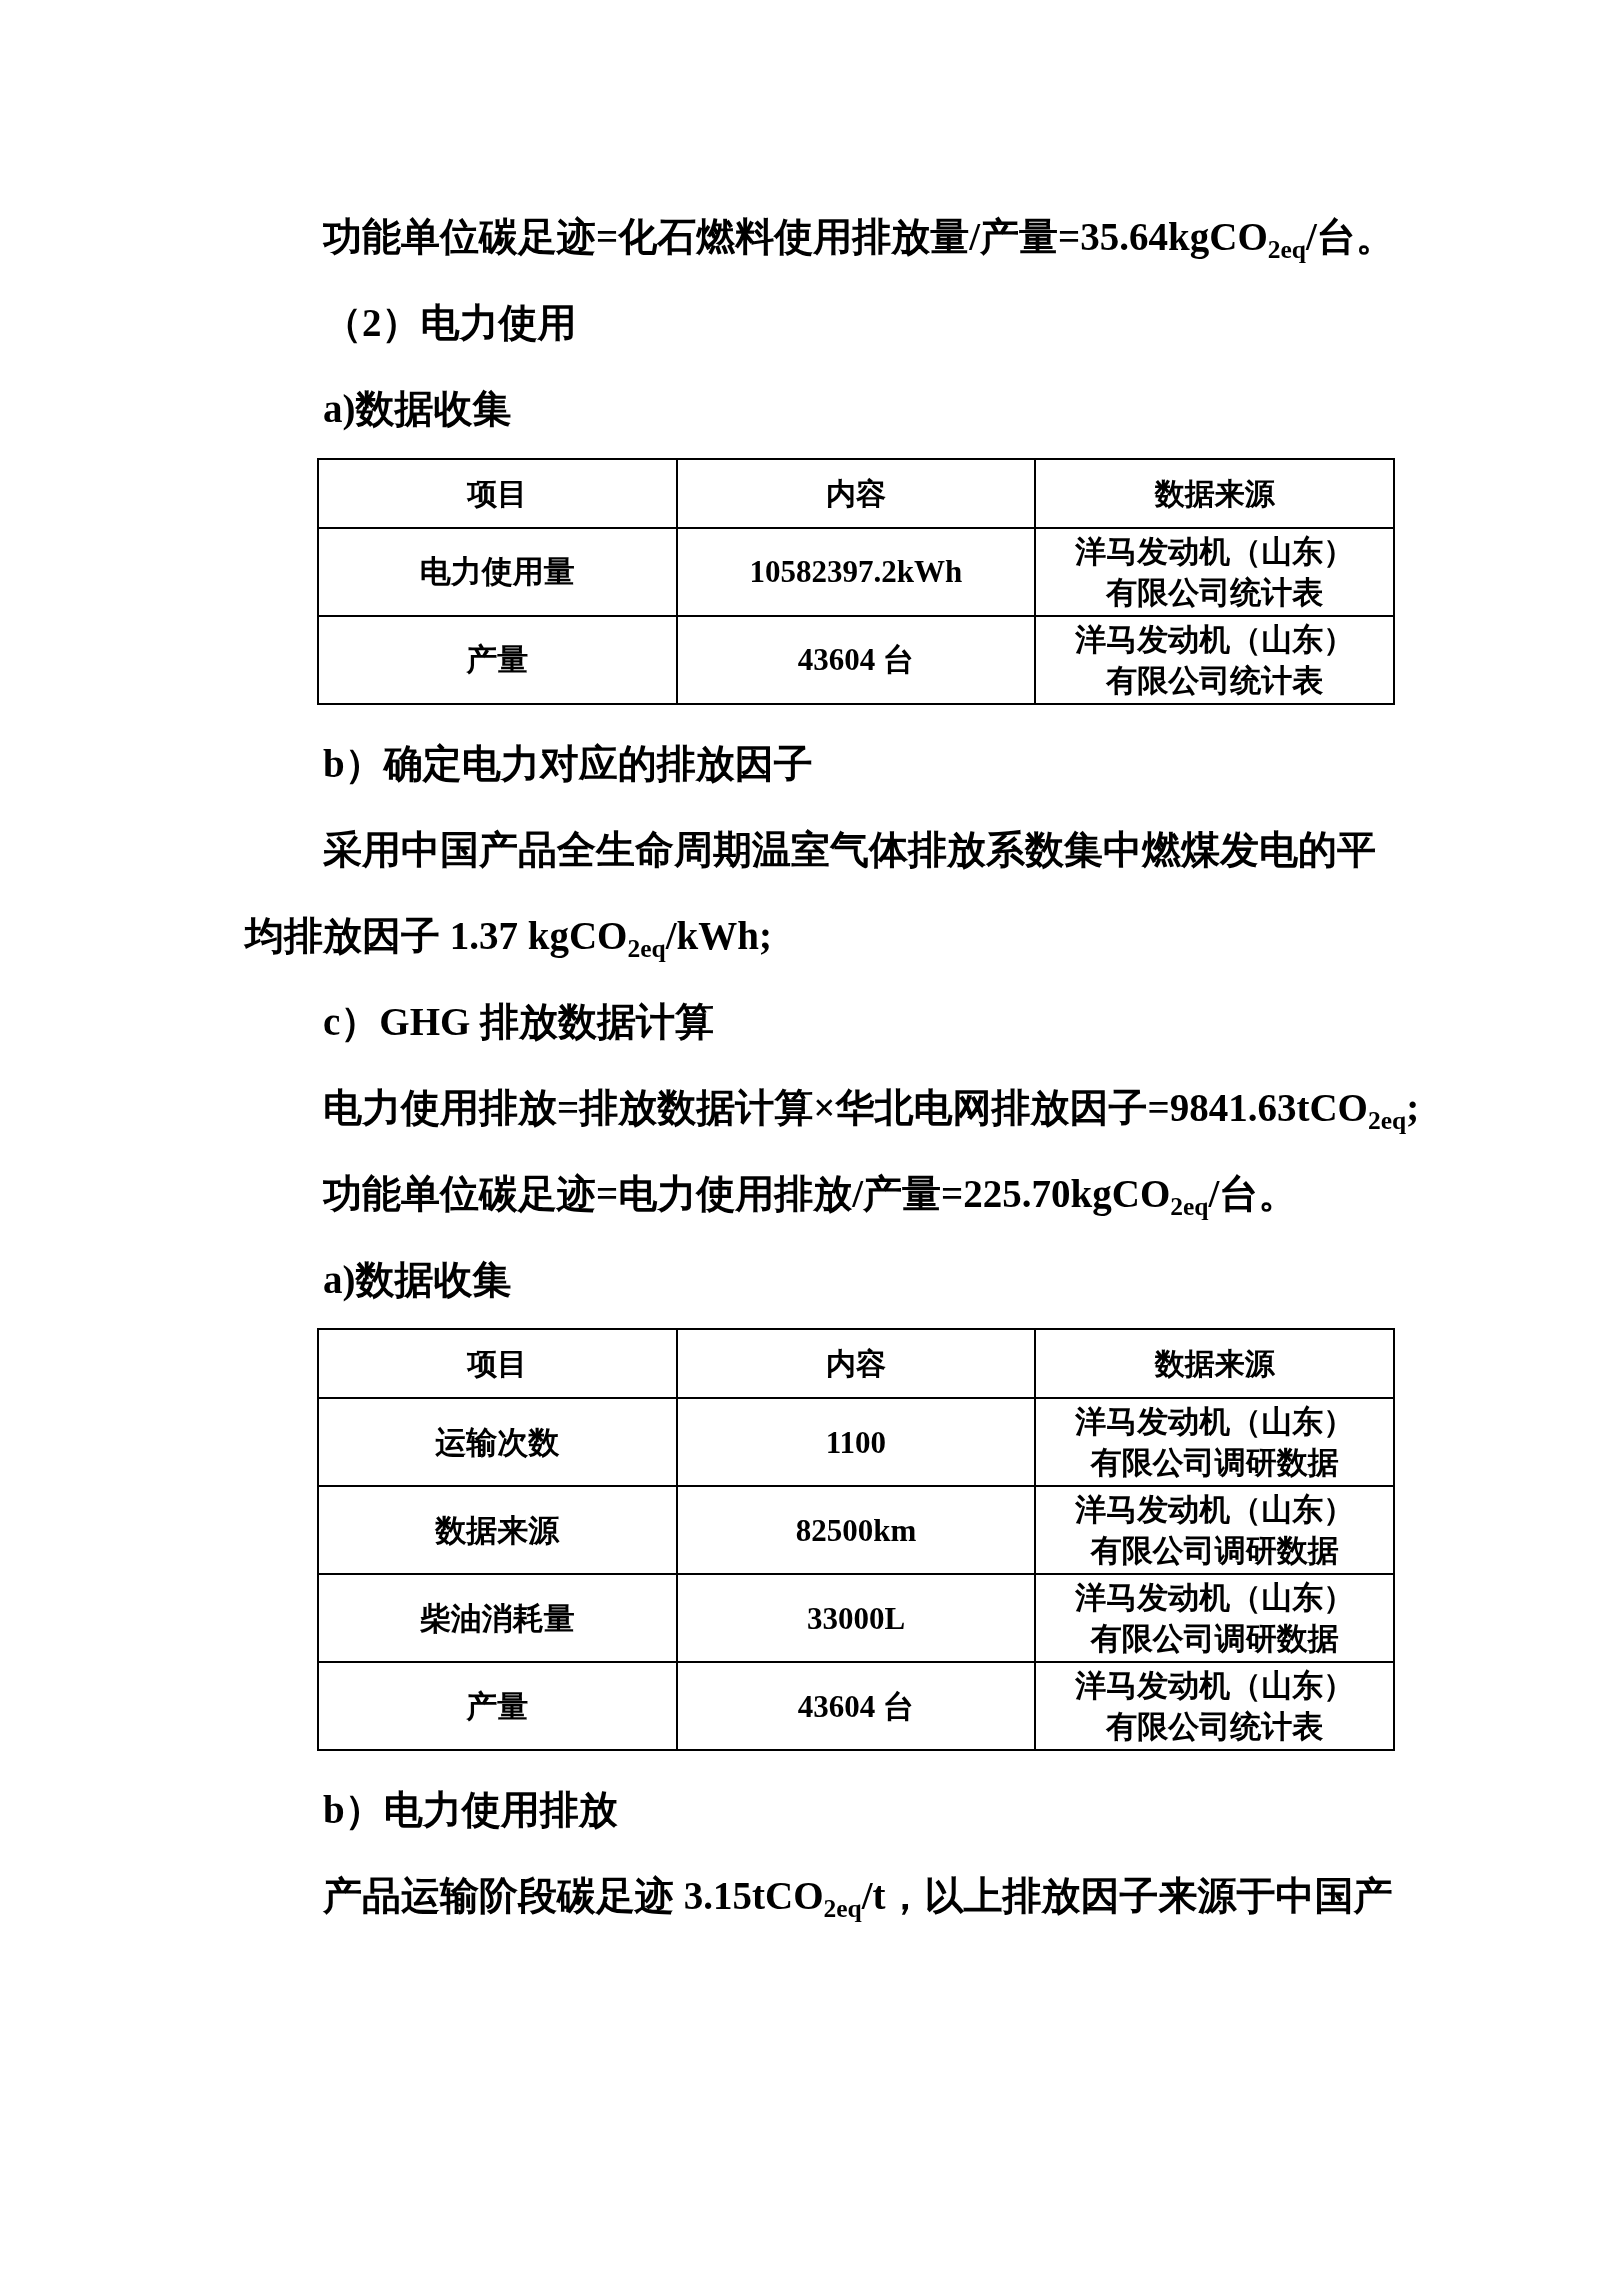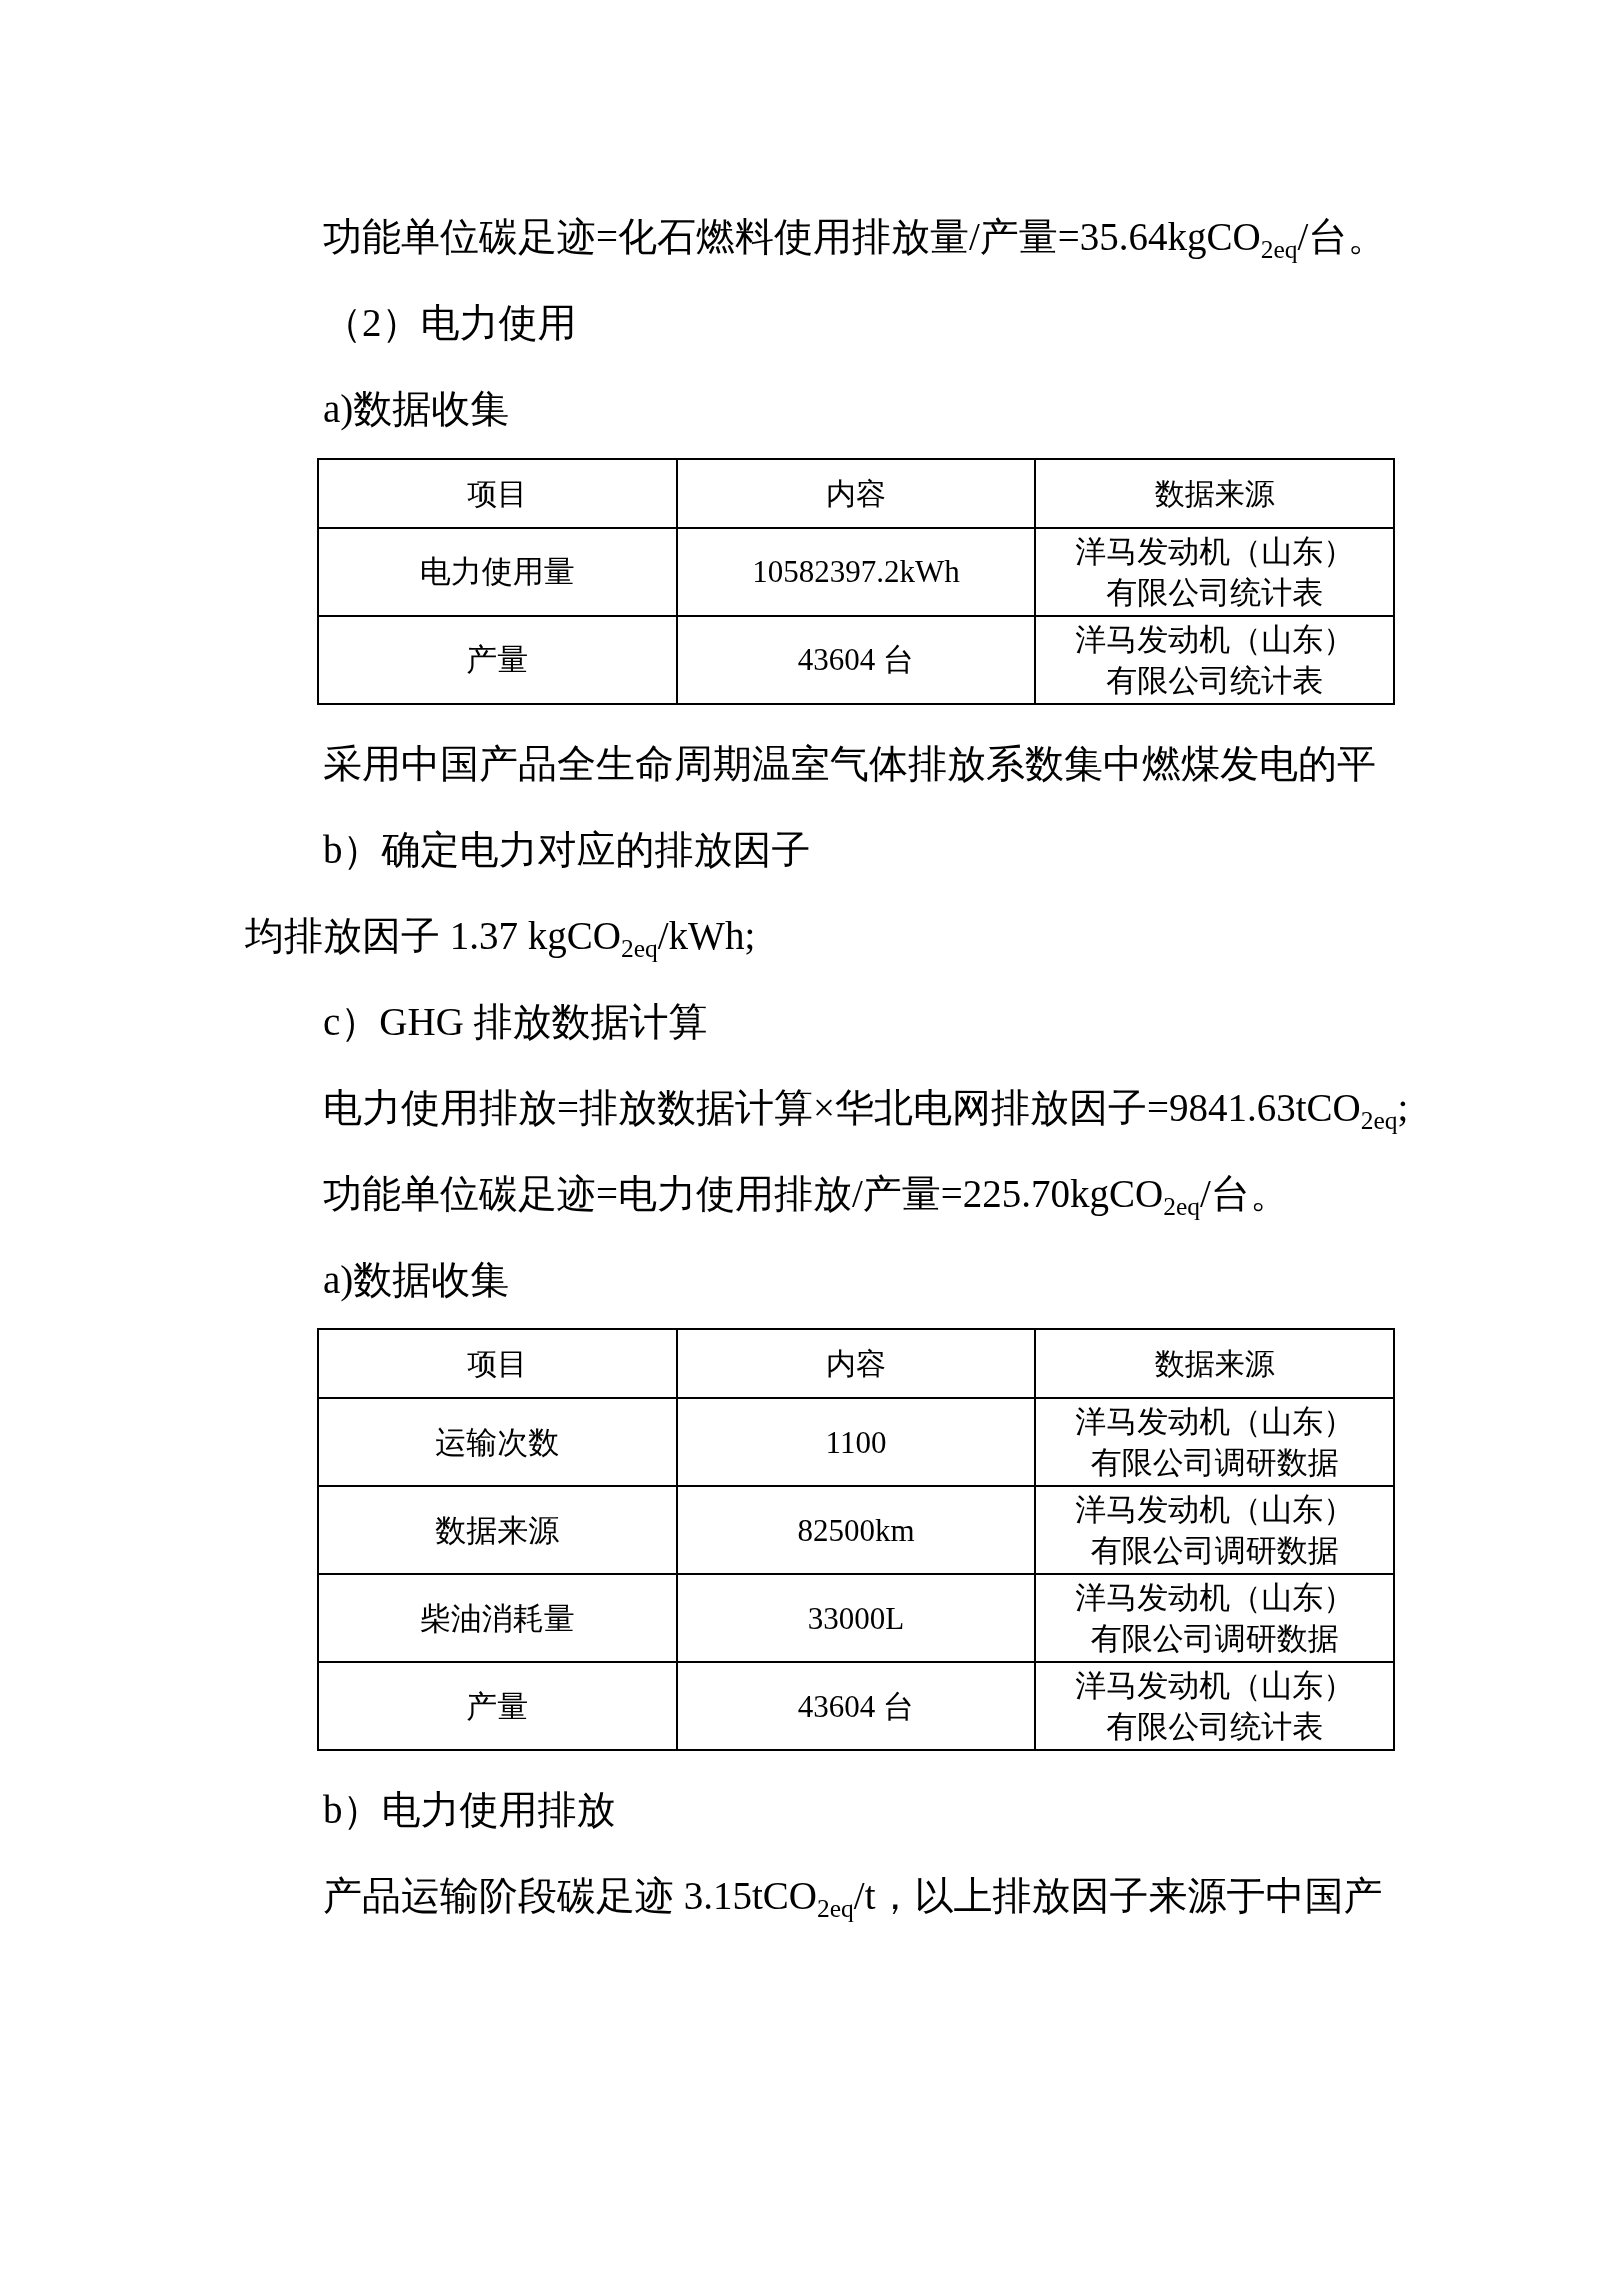"功能单位碳足迹=化石燃料使用排放量/产量=35.64kgCO2eq/台。" .page { font-weight: none -> bold }
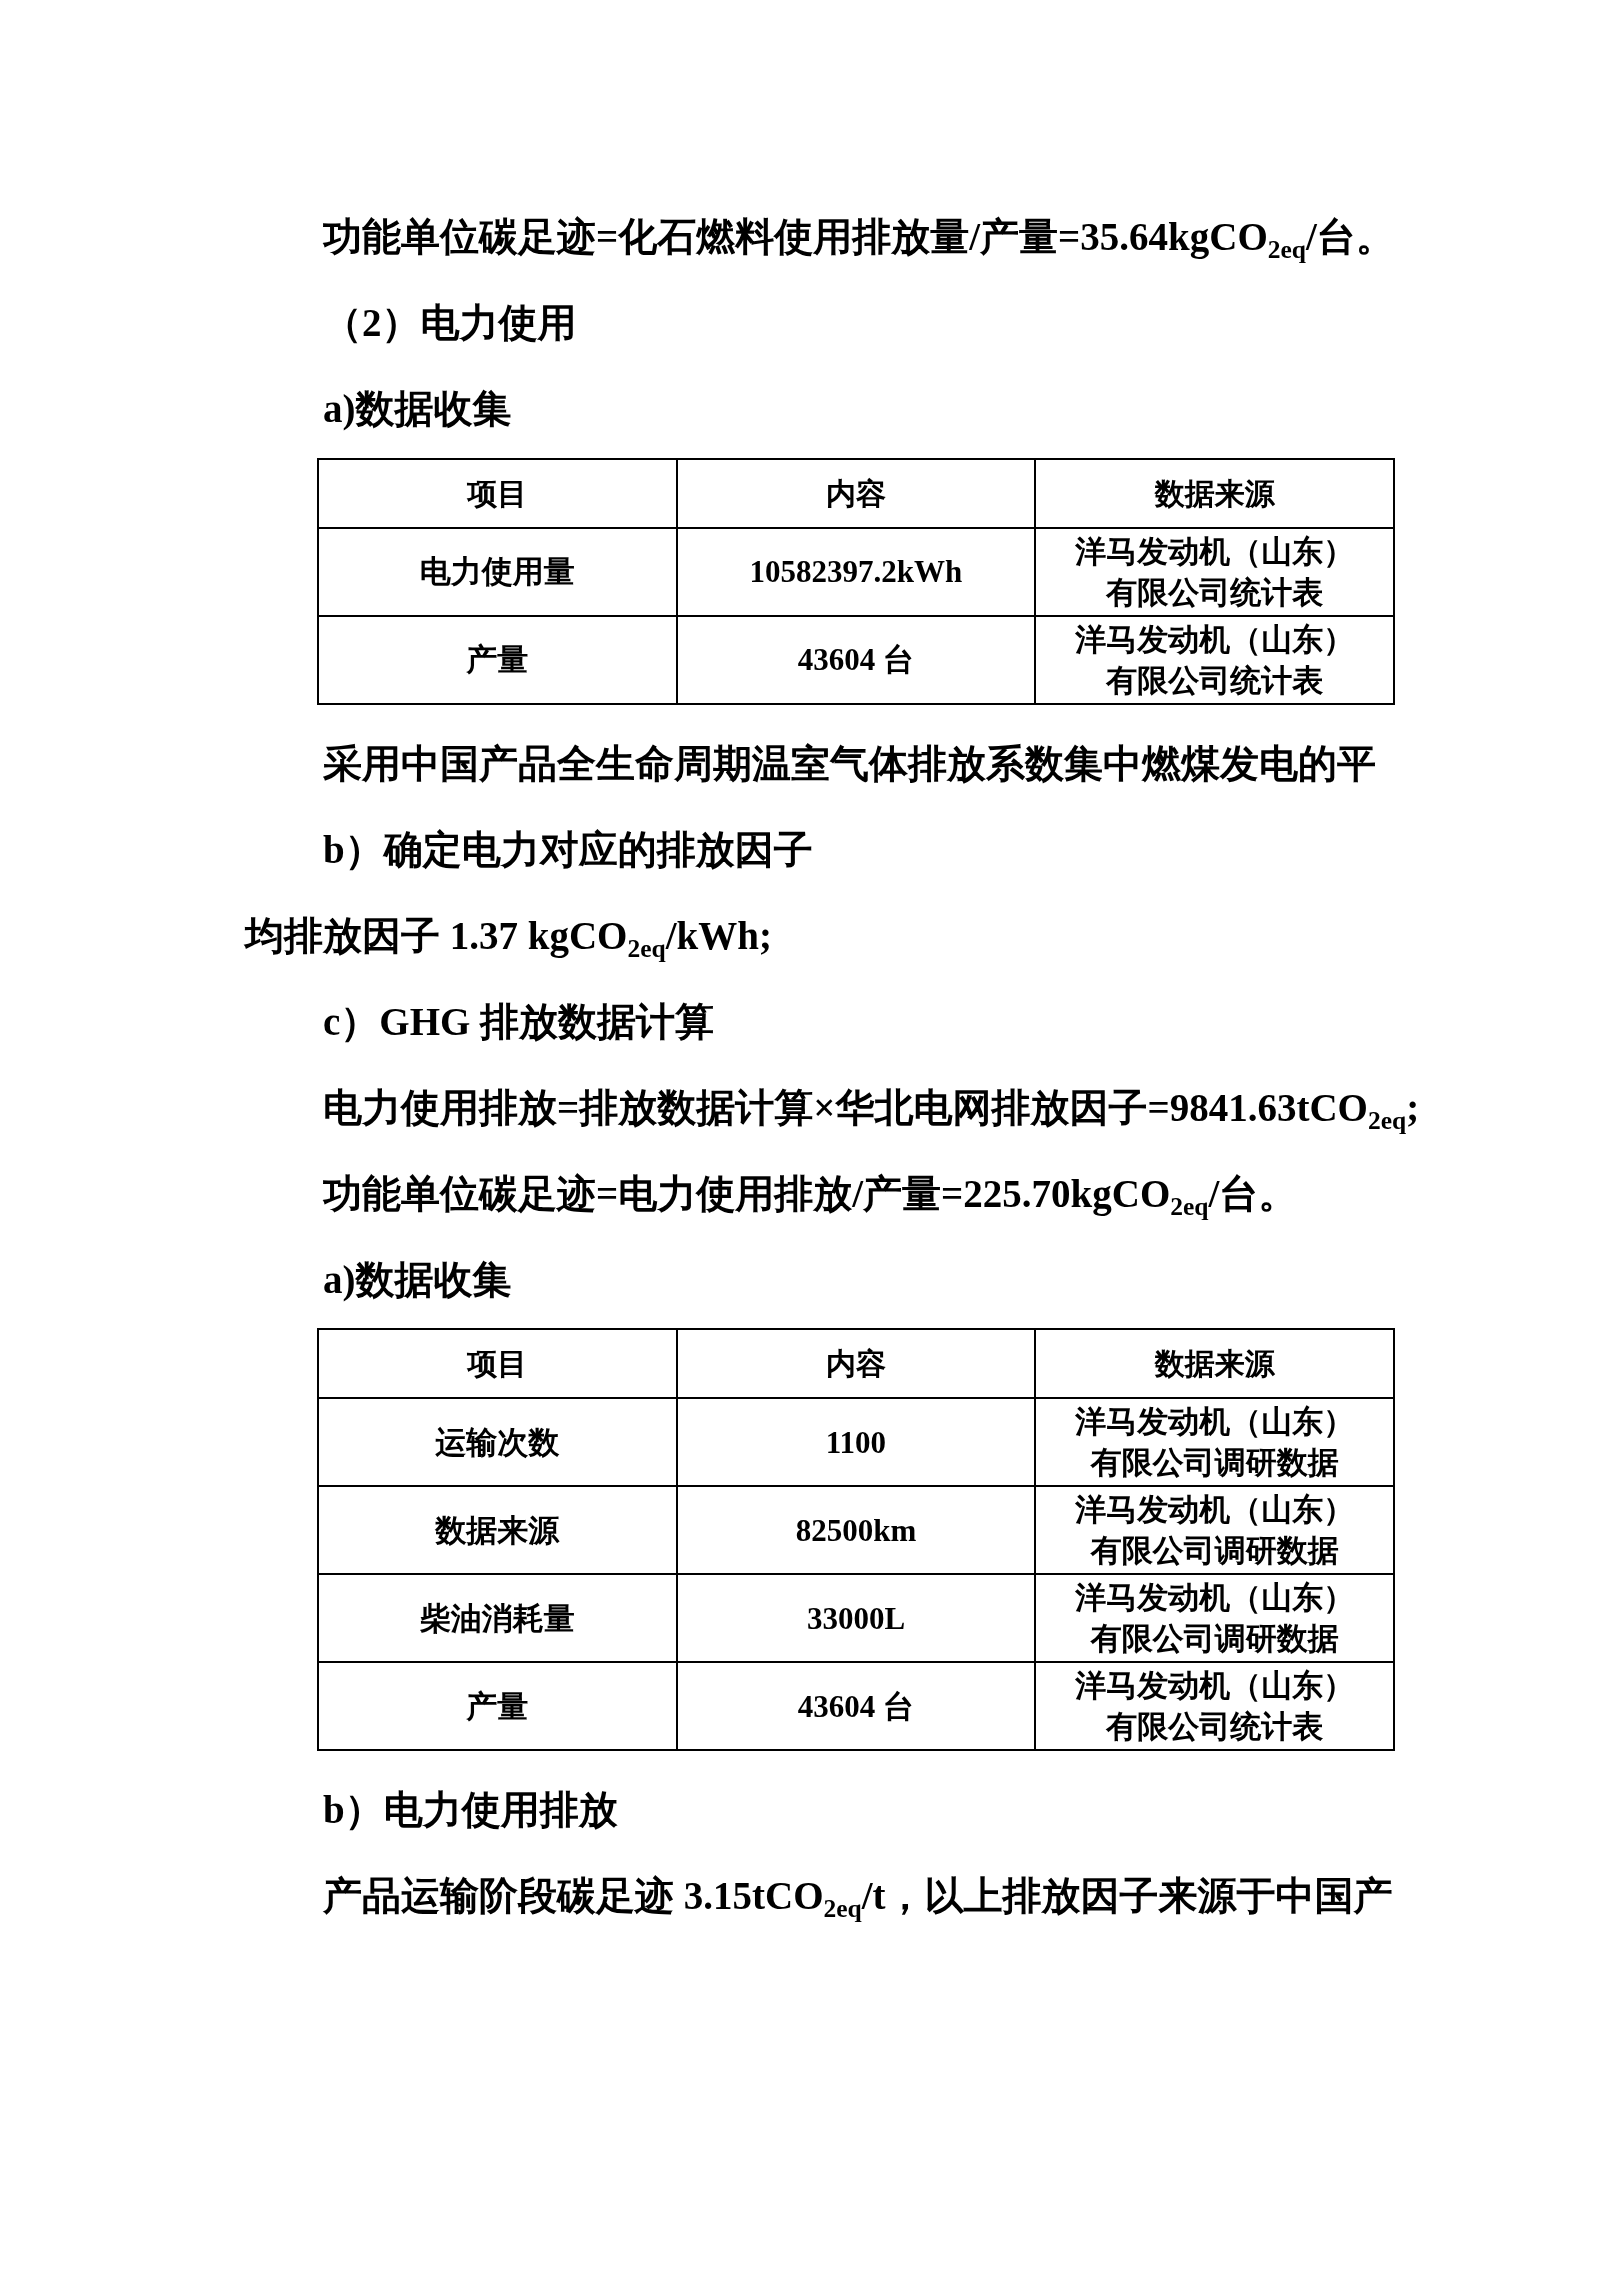"采用中国产品全生命周期温室气体排放系数集中燃煤发电的平" p.para { order: before "b）确定电力对应的排放因子" -> after "b）确定电力对应的排放因子" }
